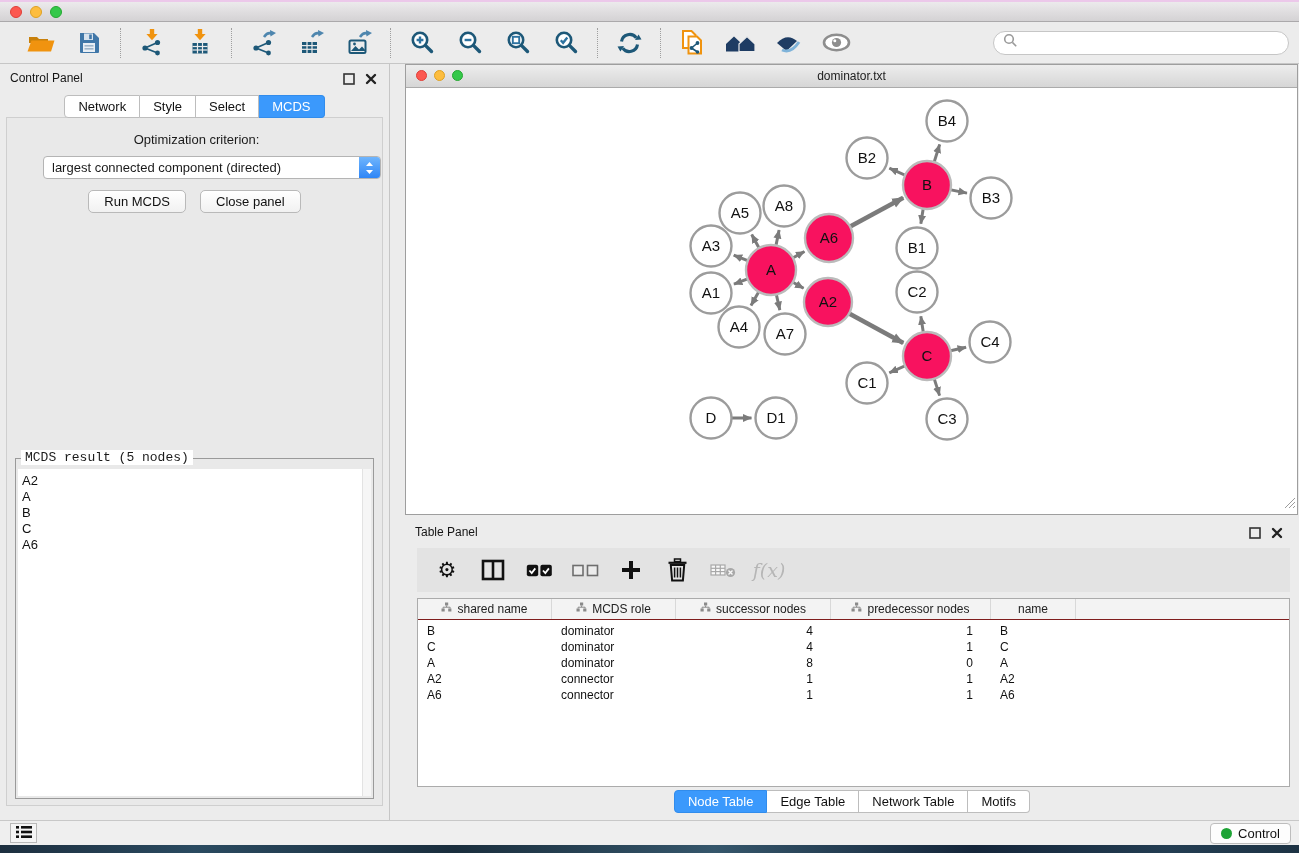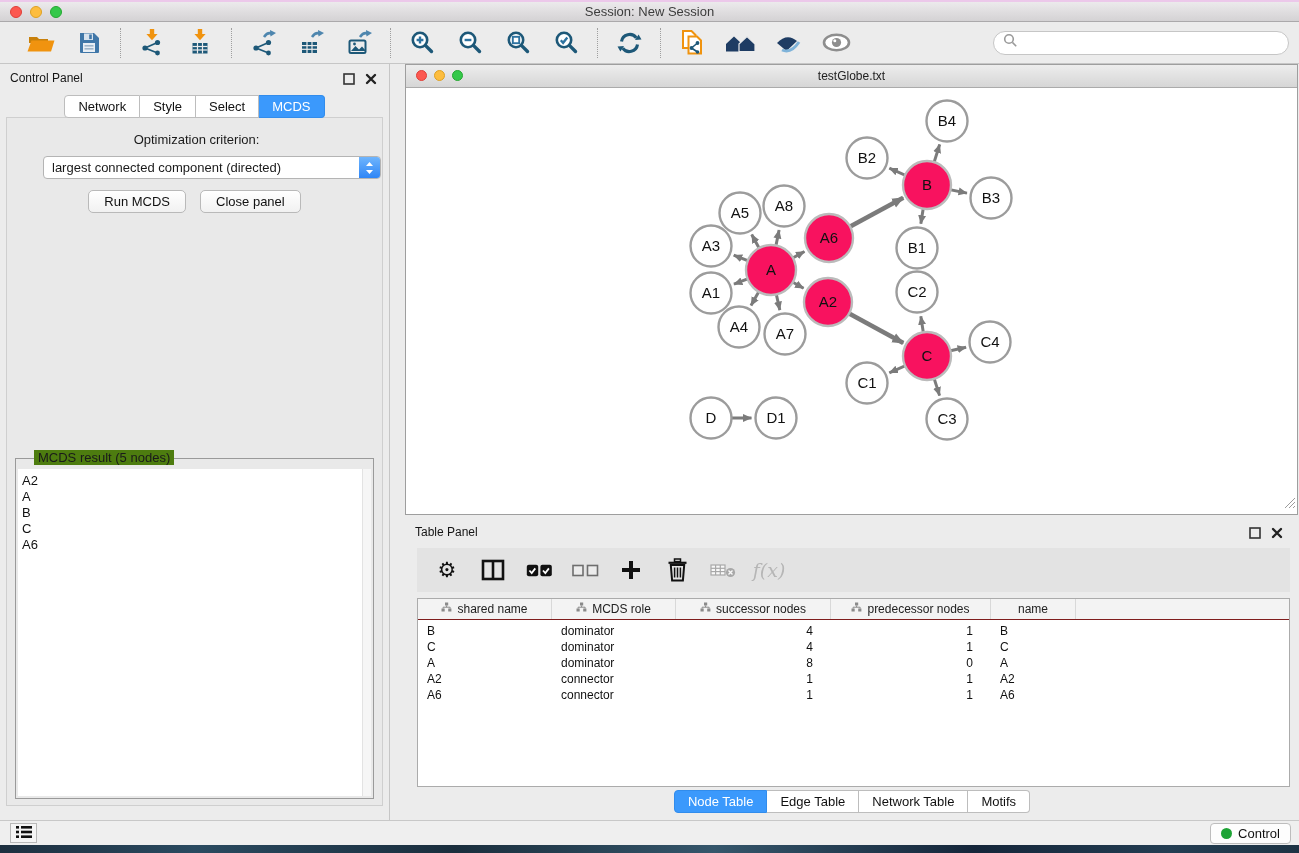"Session: New Session" div.title-text { html: <div>Session: New Session</div> -> none }
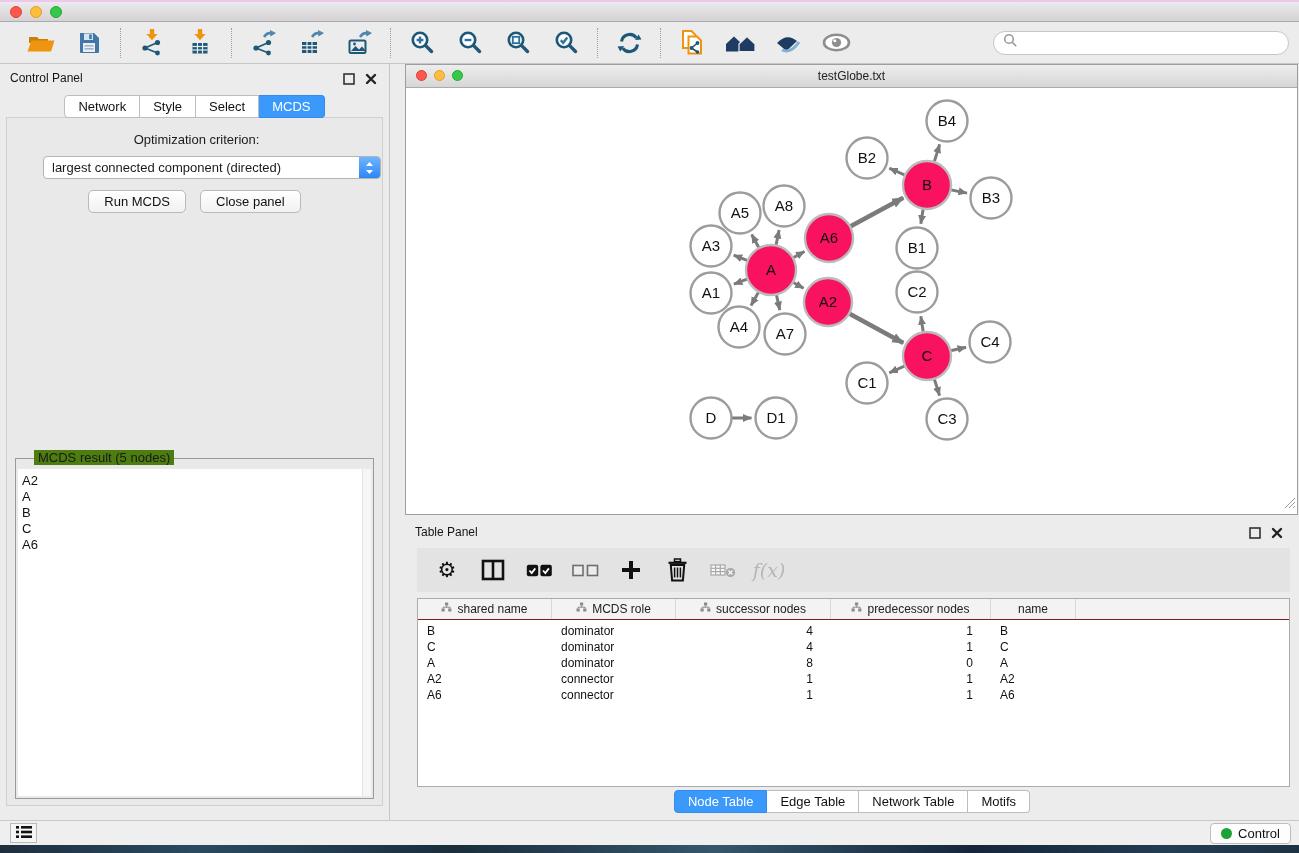"testGlobe.txt" div.net-title { text: testGlobe.txt -> dominator.txt }
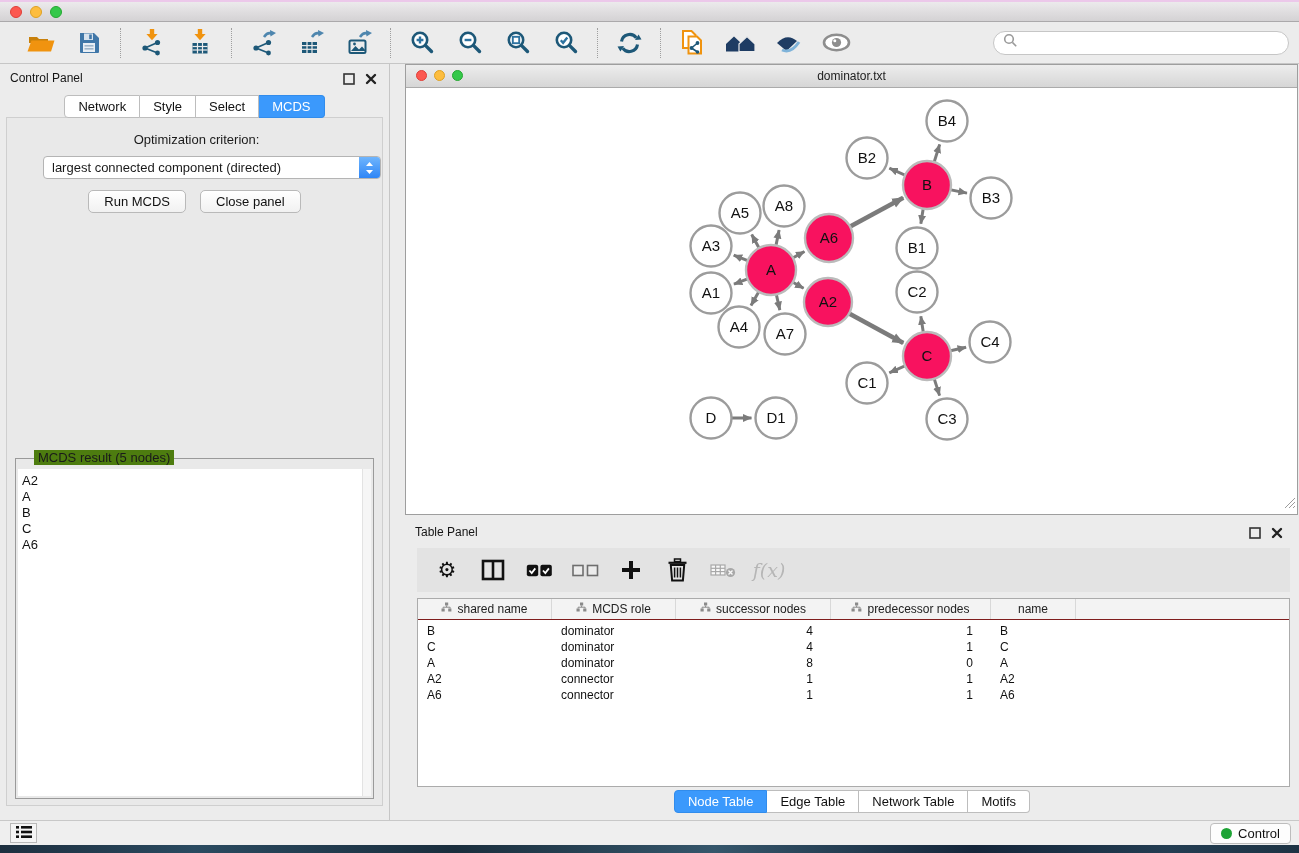"MCDS result (5 nodes)" .result-legend { background: #4d7c0f -> #ffffff; font-family: none -> Liberation Mono, monospace; left: 18px -> 5px }
